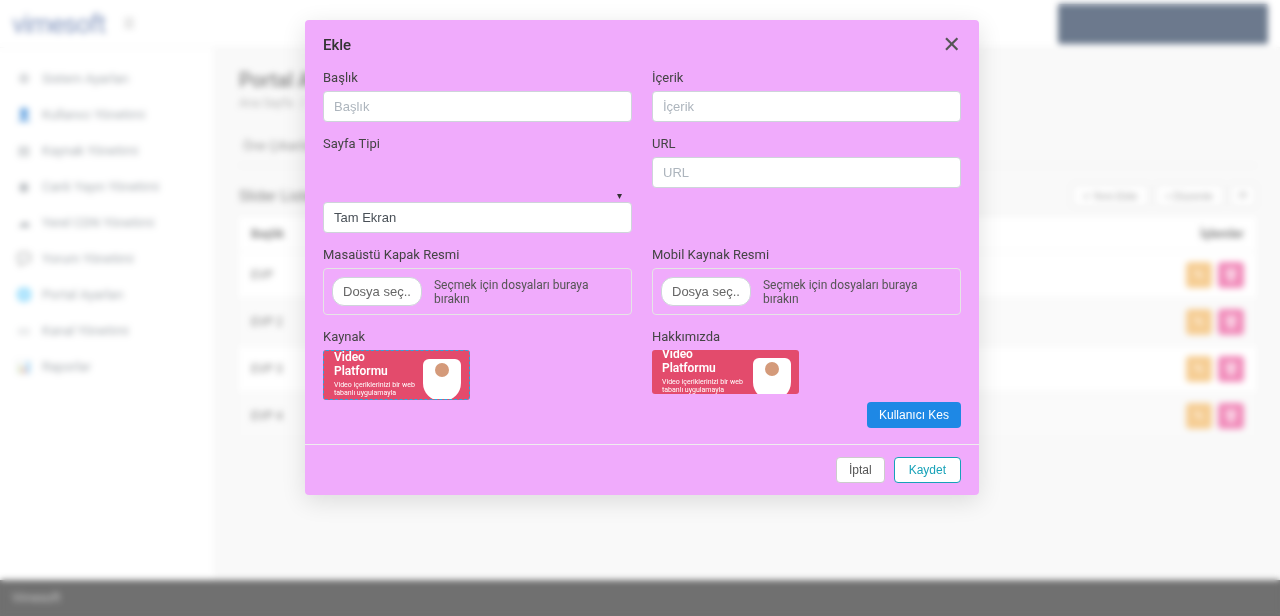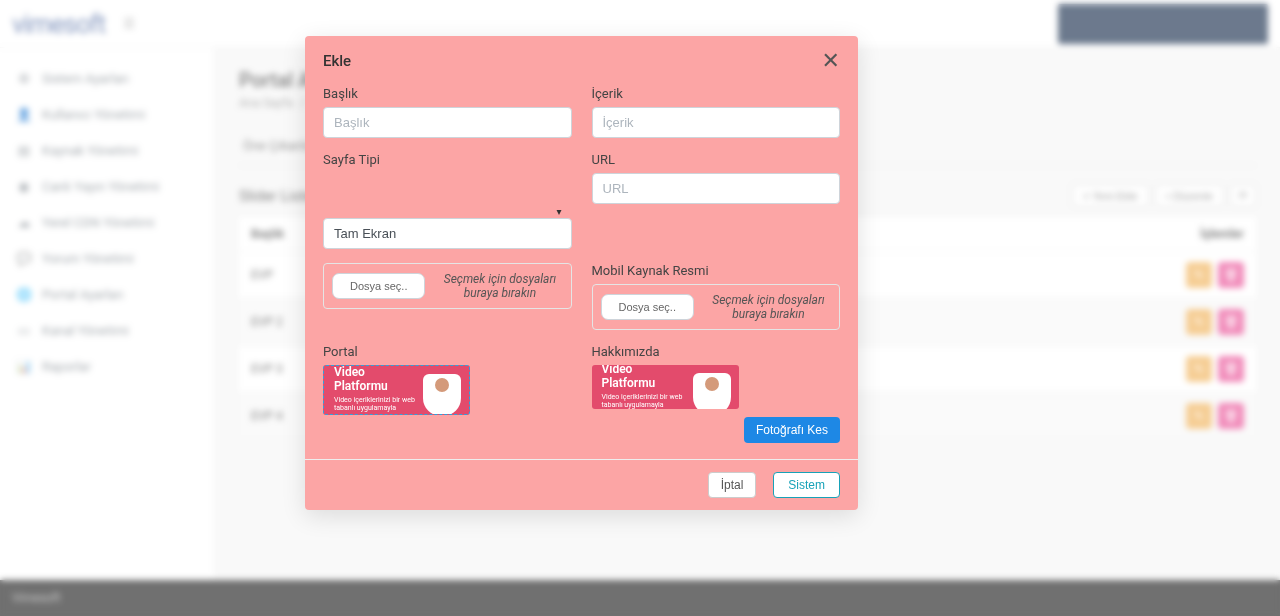"Ekle" .modal { background: #fca5a5 -> #f0abfc; top: 36px -> 20px; width: 553px -> 674px }
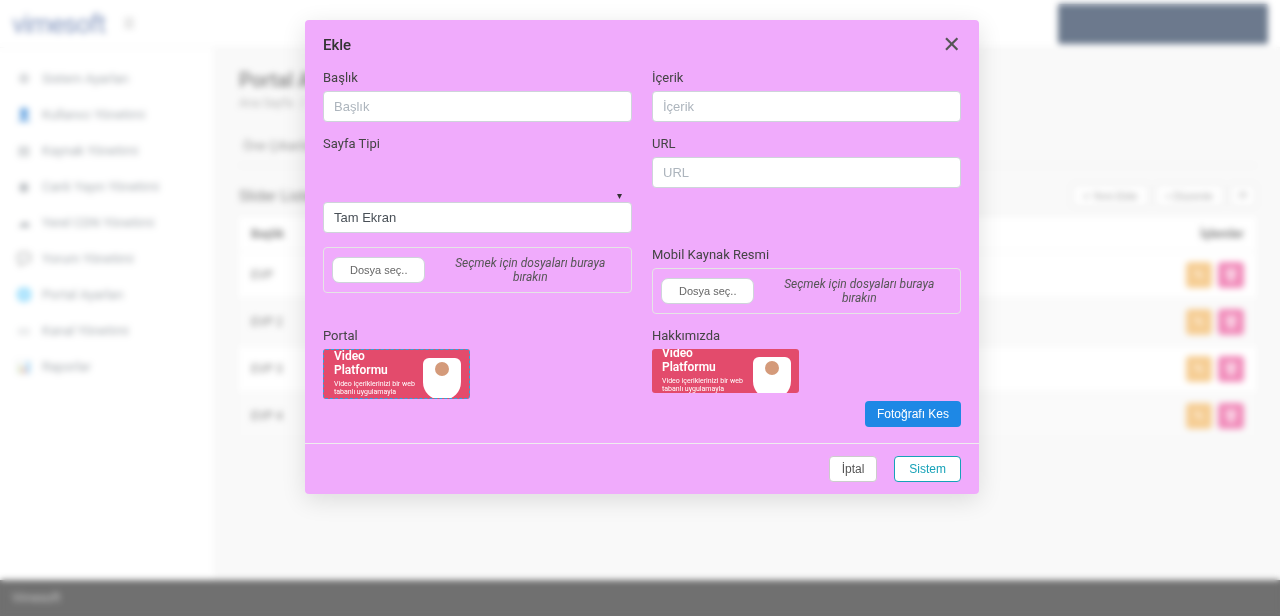"Masaüstü Kapak Resmi" label { html: none -> <label>Masaüstü Kapak Resmi</label> }
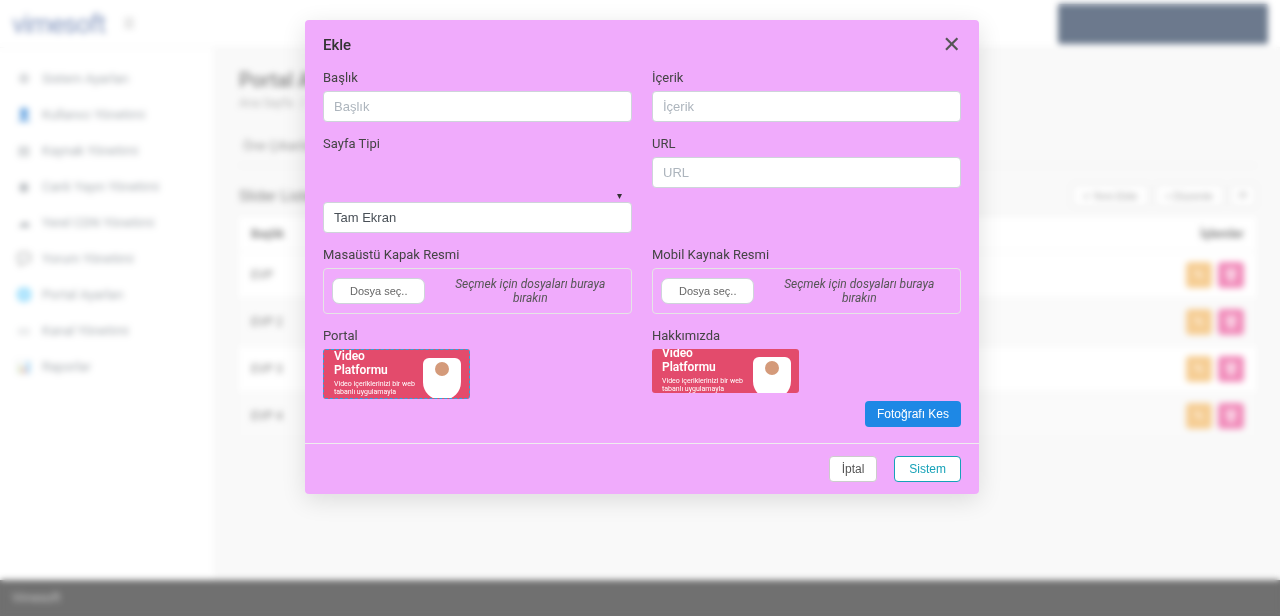"Dosya seç.." .file-btn { border-radius: 7px -> 12px; font-size: 11px -> 13px; padding: 6px 17px -> 6px 10px }
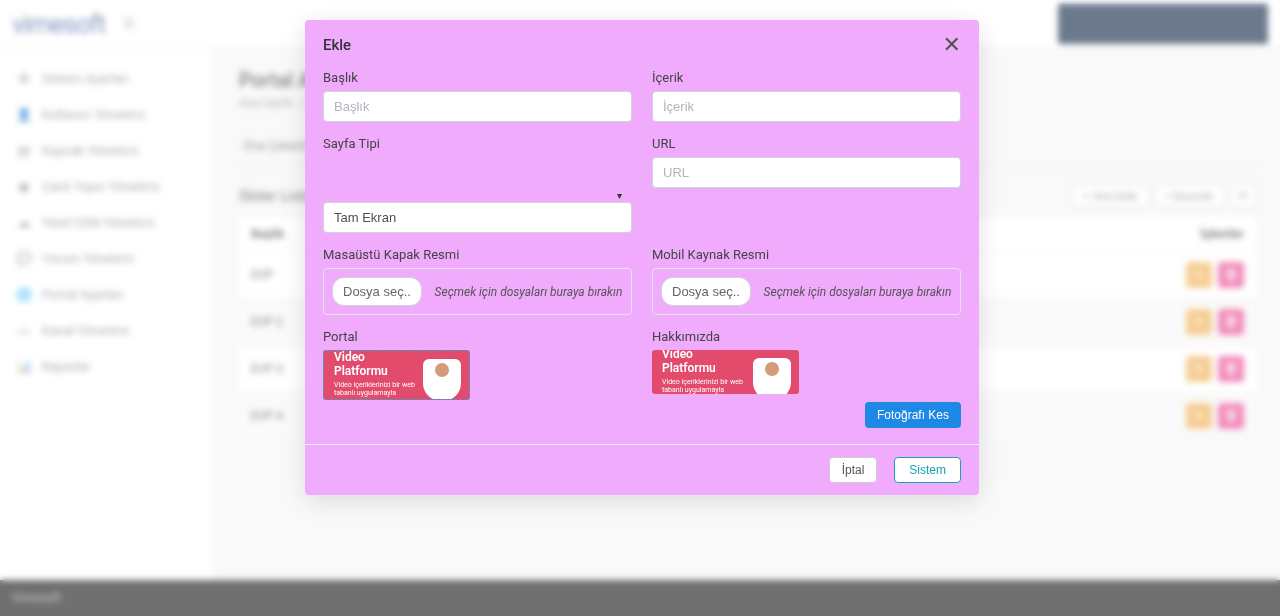"Seçmek için dosyaları buraya bırakın" .drop-text { font-style: italic -> none; text-align: center -> left }
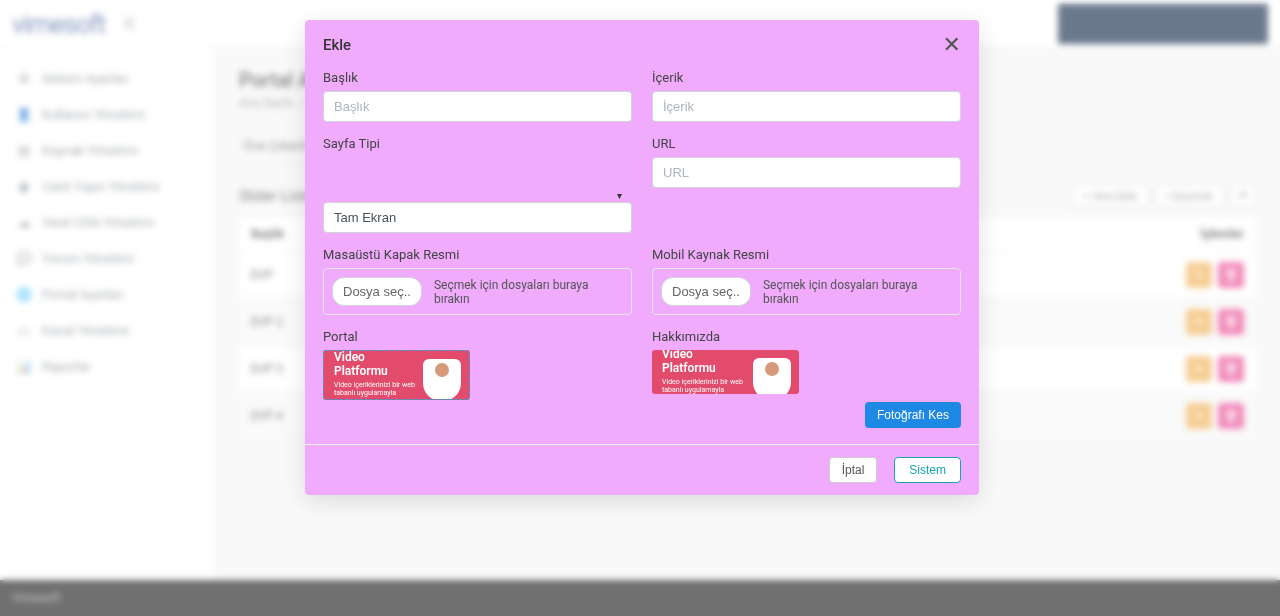"Portal" div.thumb-label { text: Portal -> Kaynak }
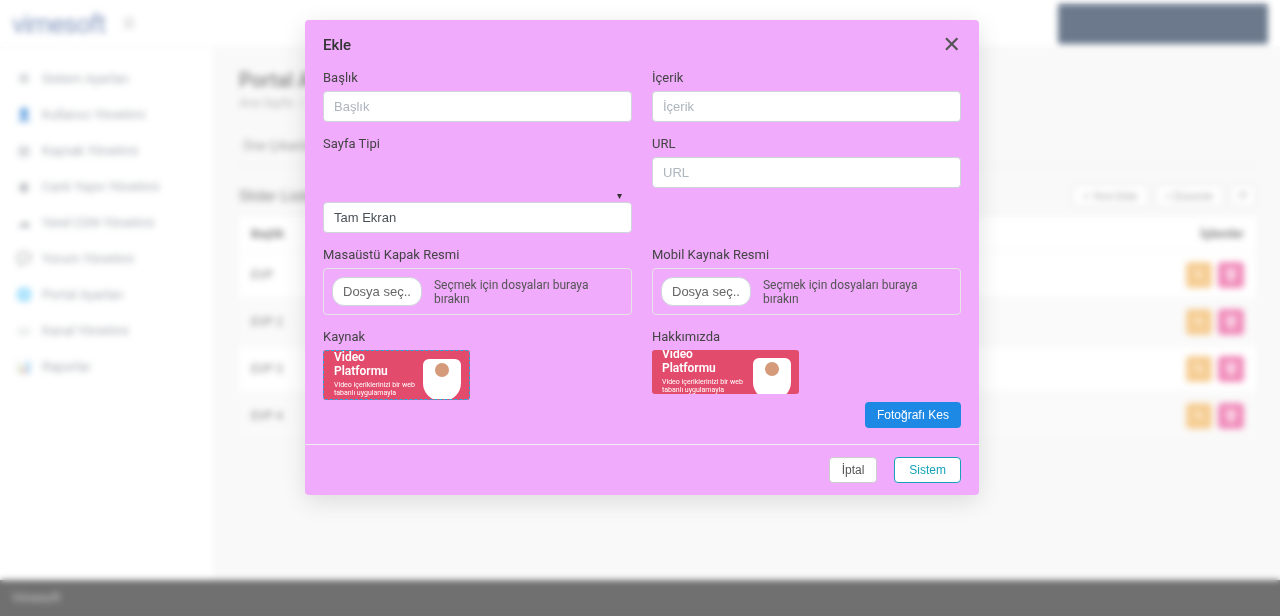"Fotoğrafı Kes" button.btn-primary { text: Fotoğrafı -> Kullanıcı }
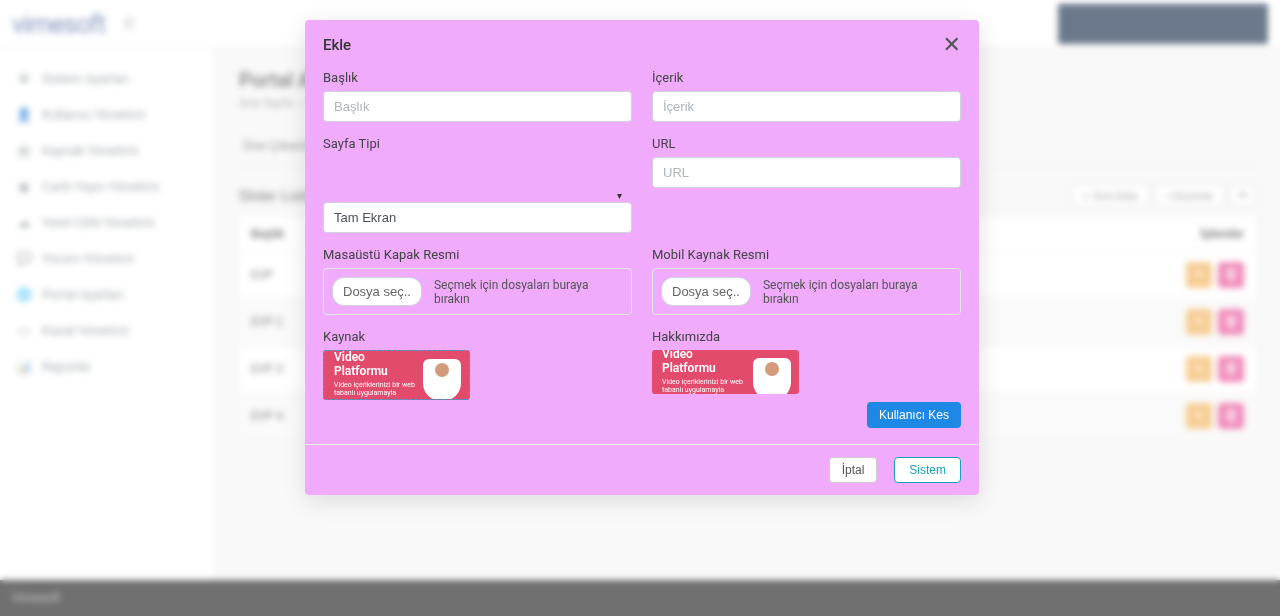"İptal" .modal-footer { gap: 17px -> 9px }
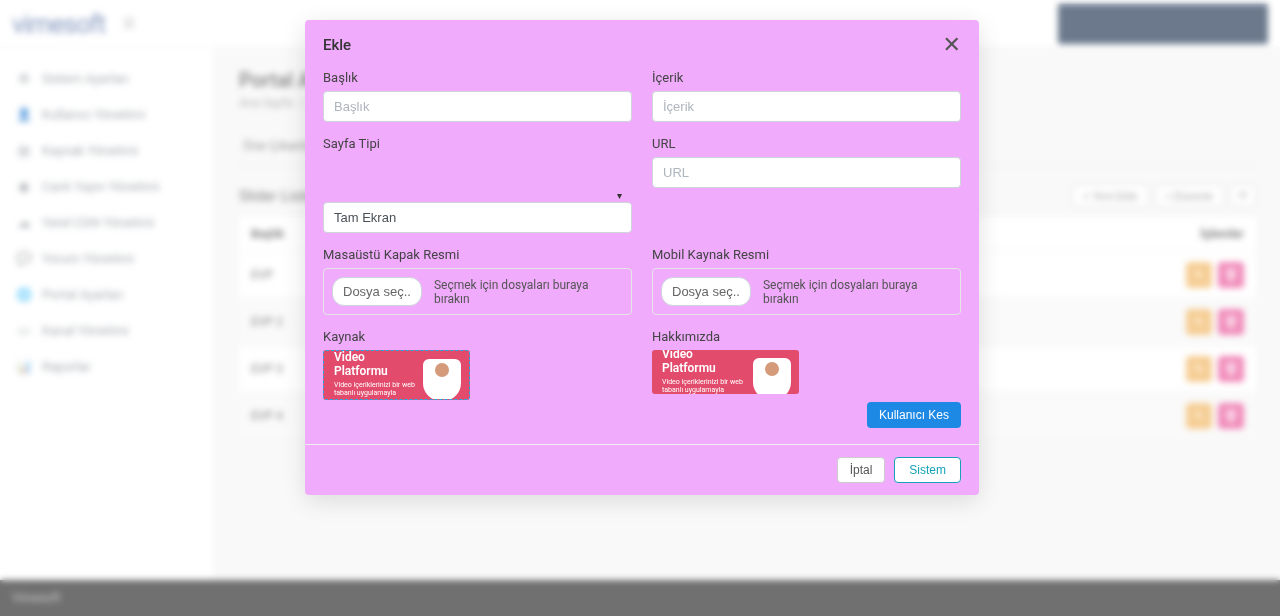"Sistem" button.btn-ok { text: Sistem -> Kaydet }
